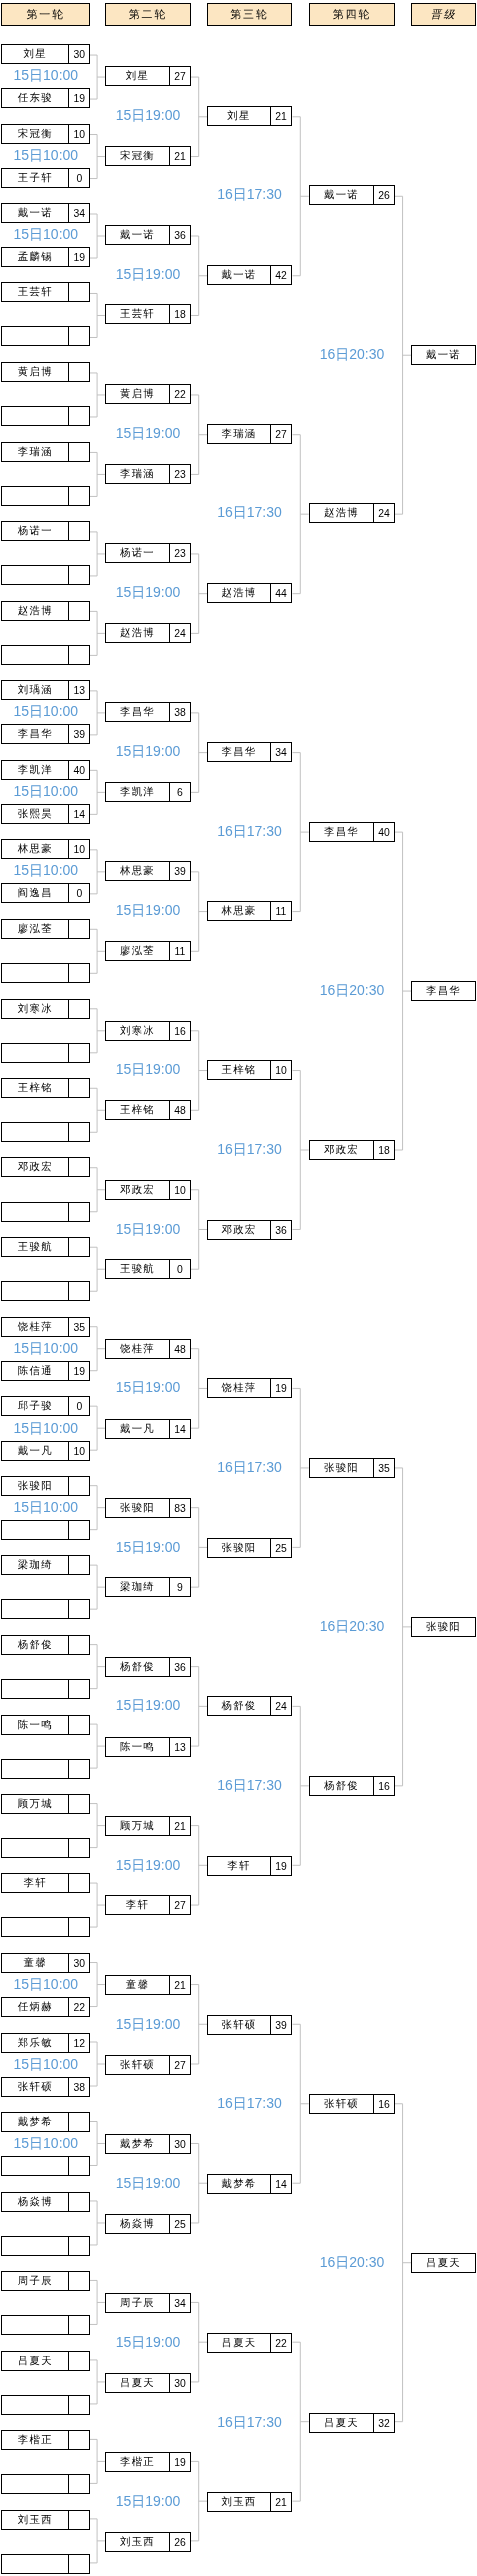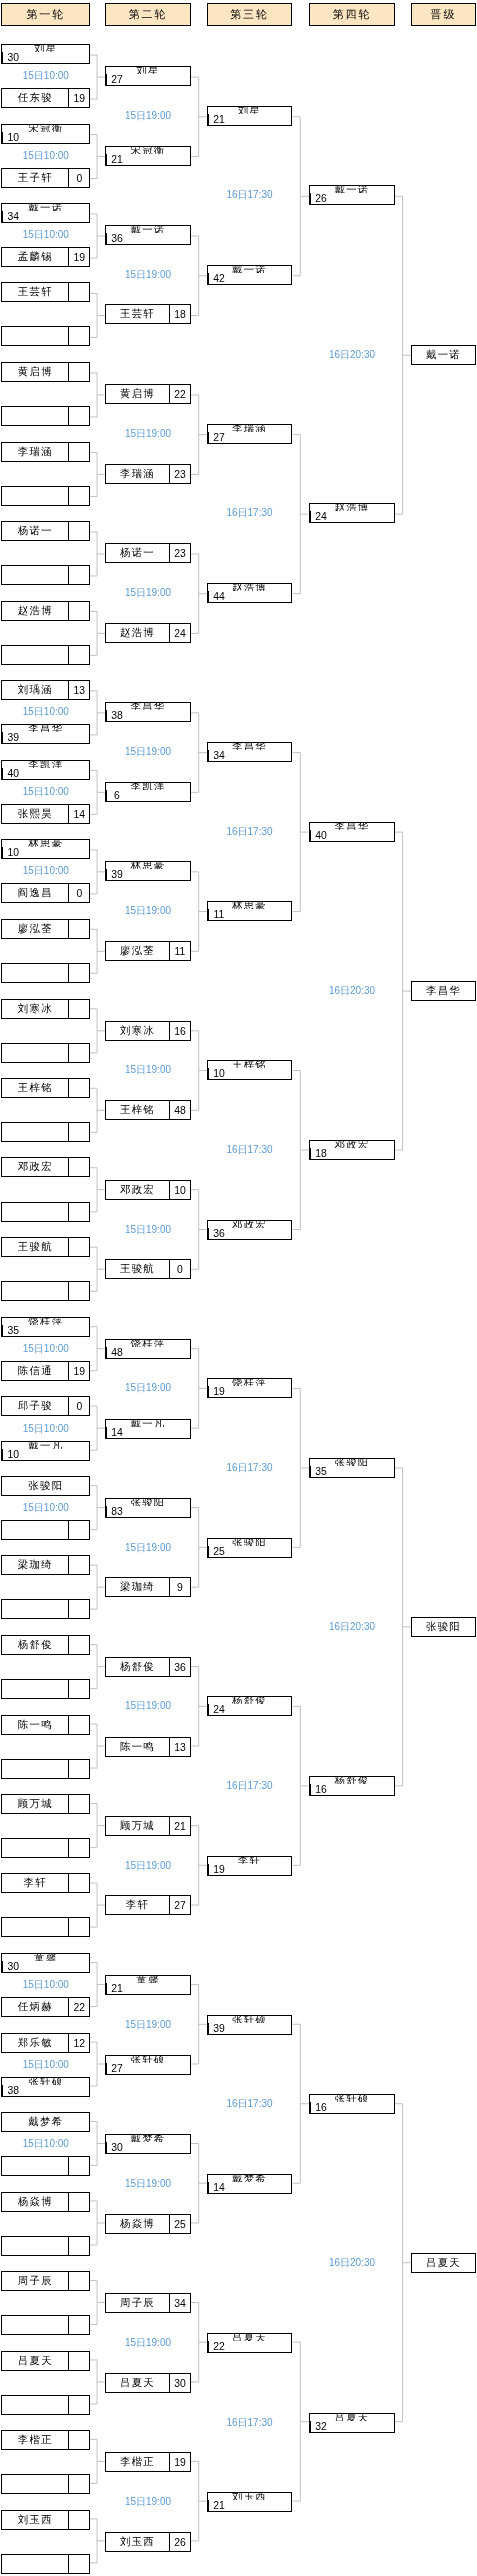"晋级" div.hdr { font-style: none -> italic }
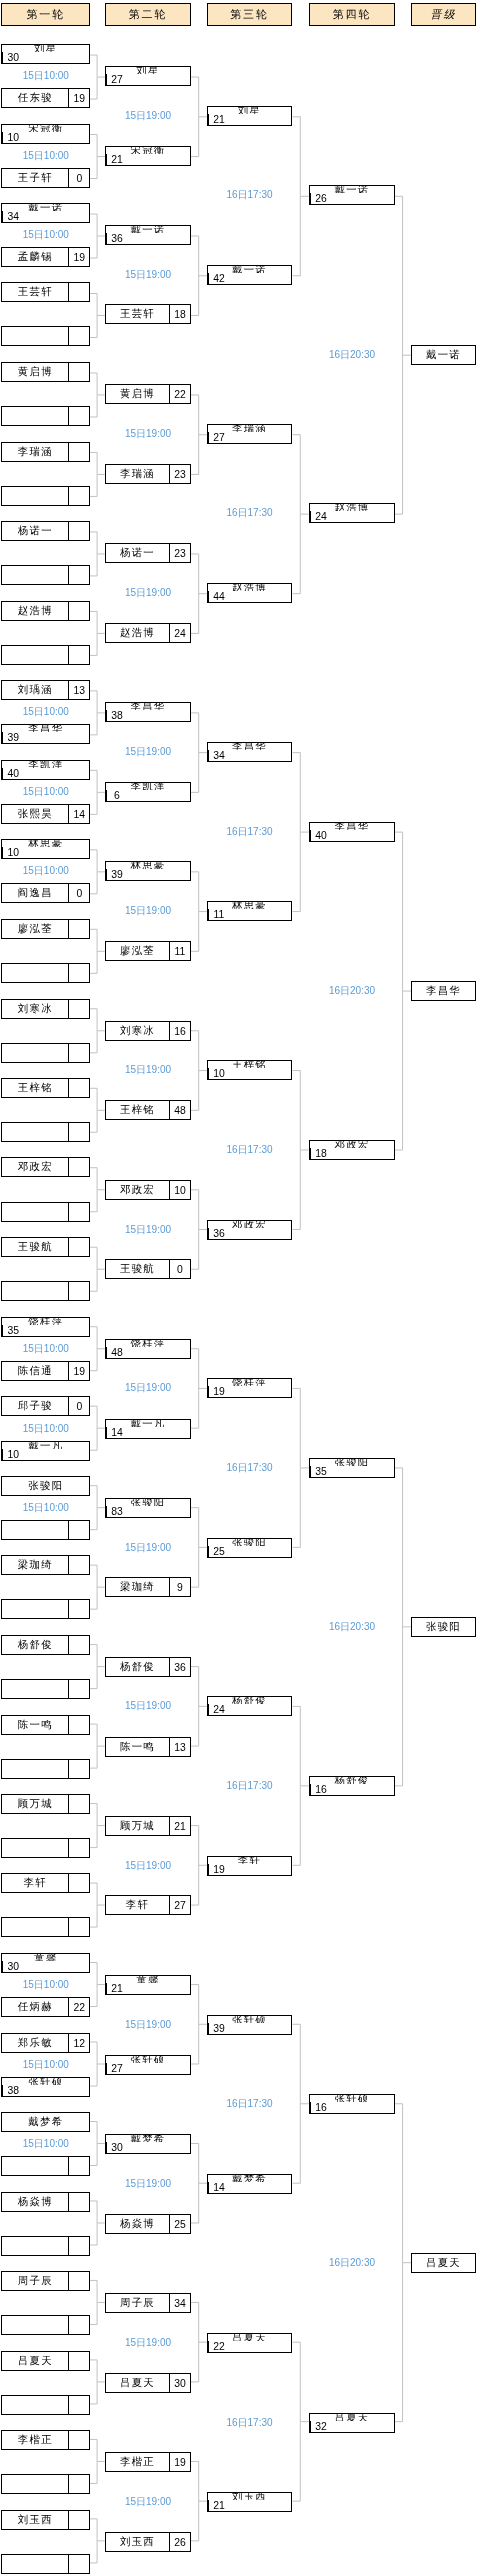"刘星" .pbox.bold { flex-direction: column -> none }
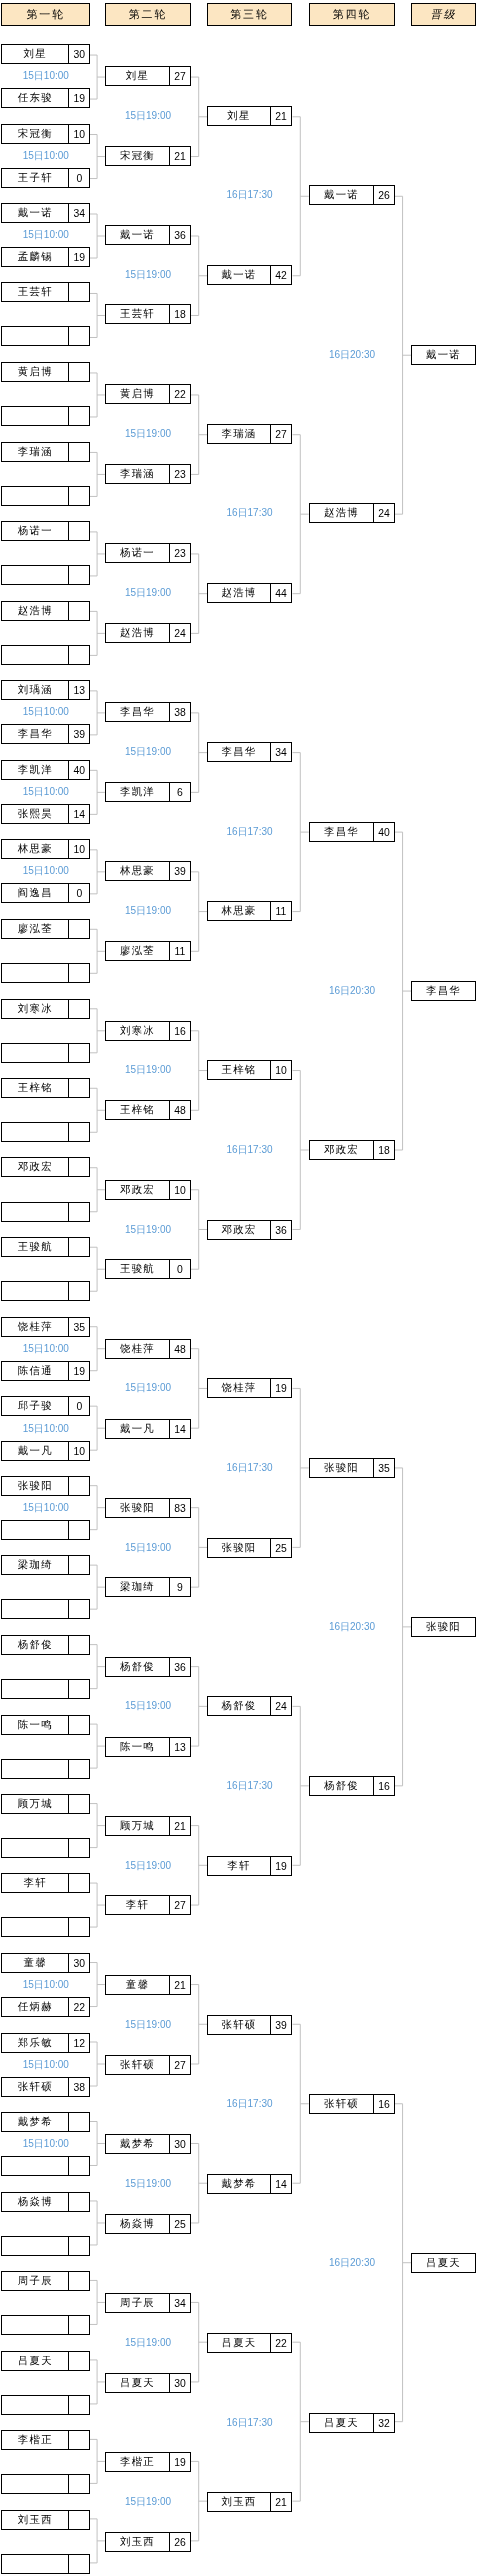"15日10:00" .tlabel { font-size: 10px -> 14px }
